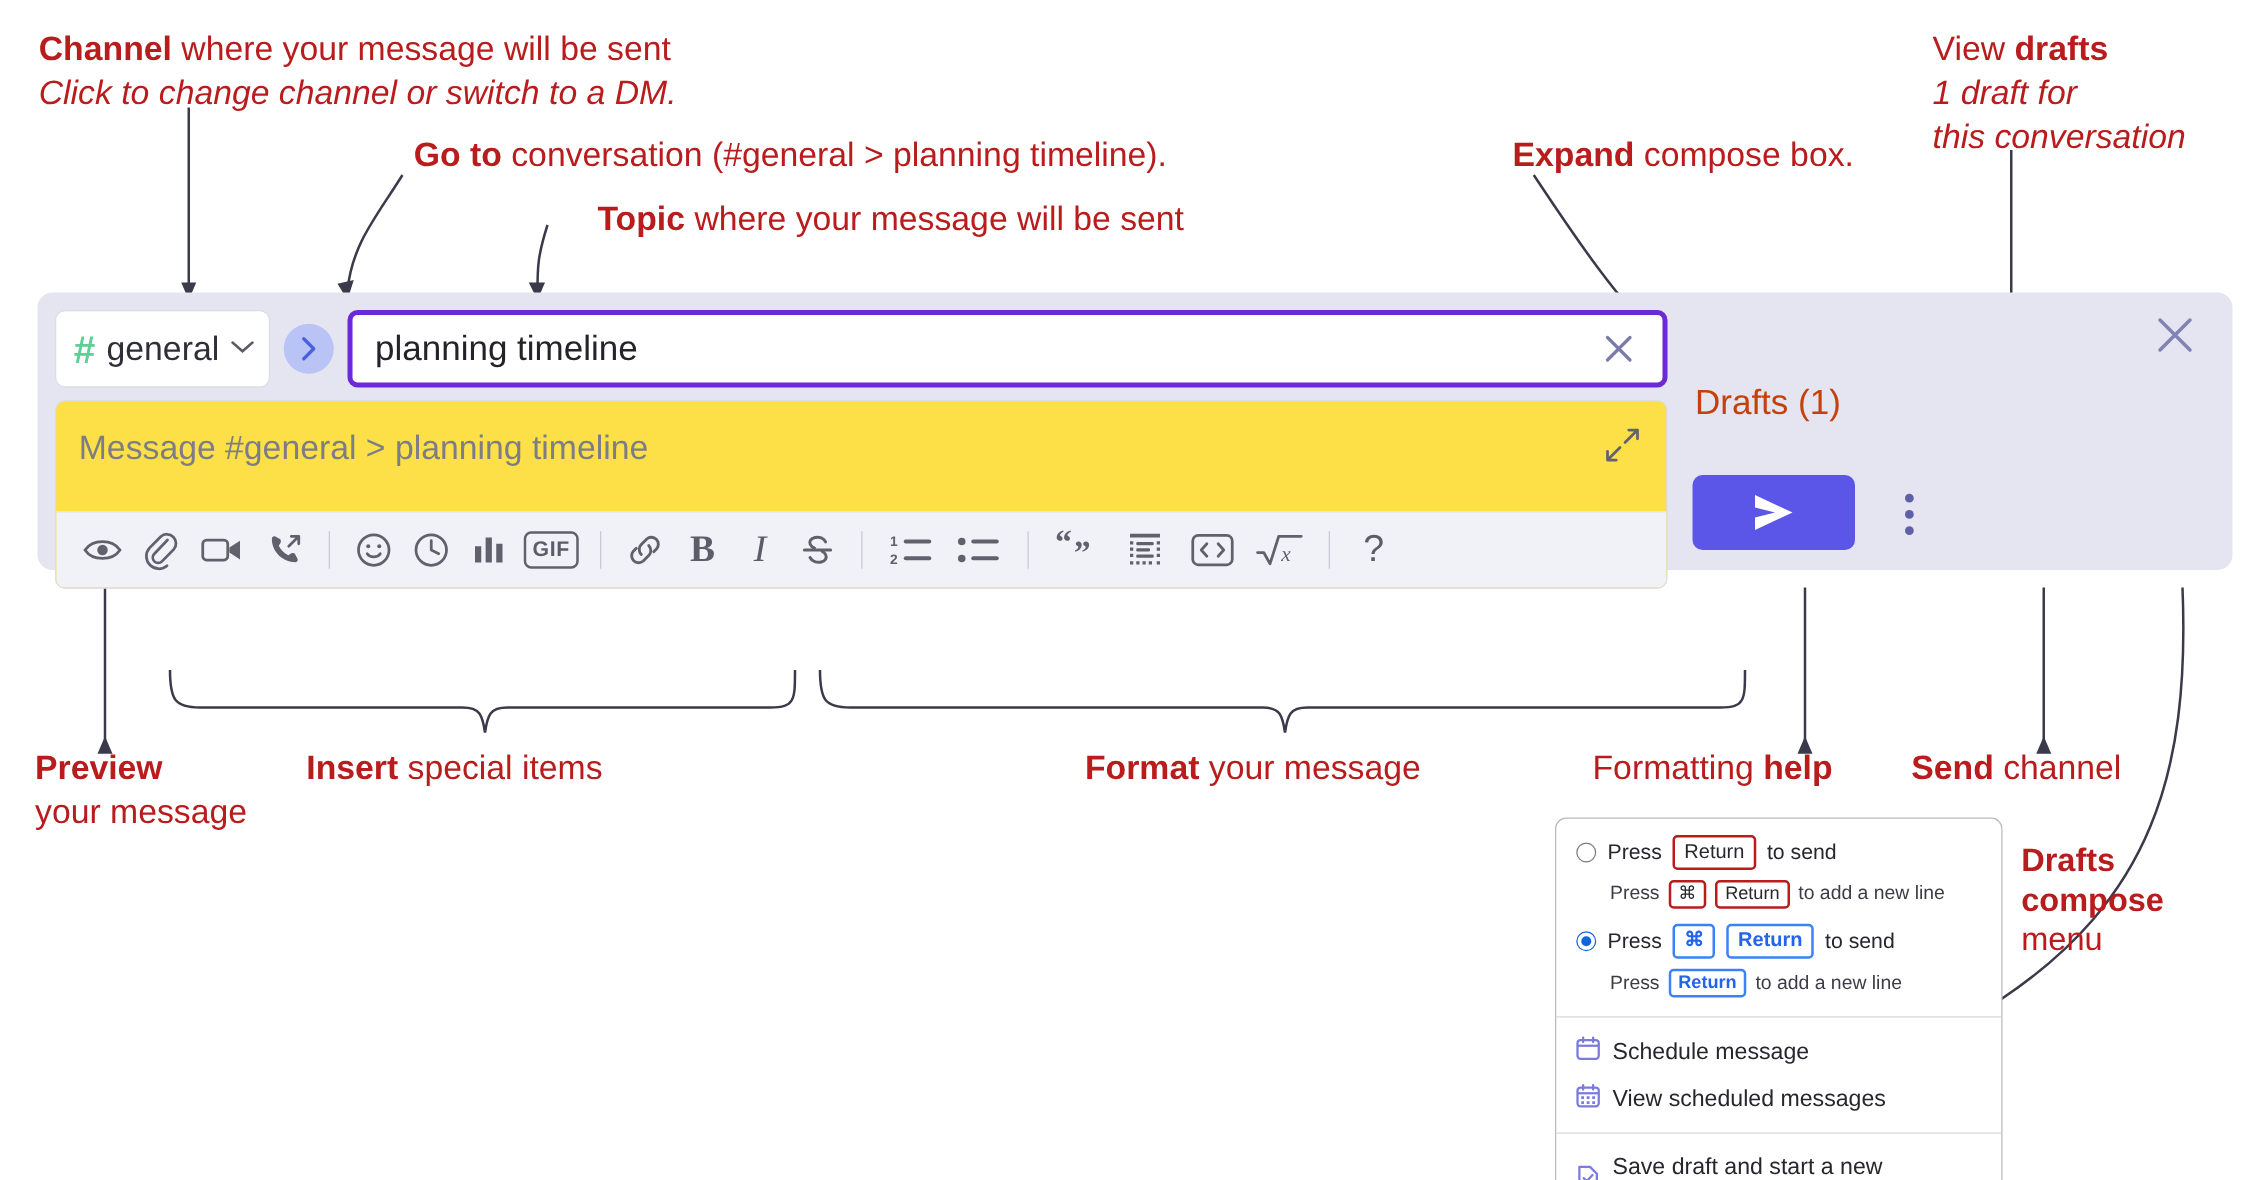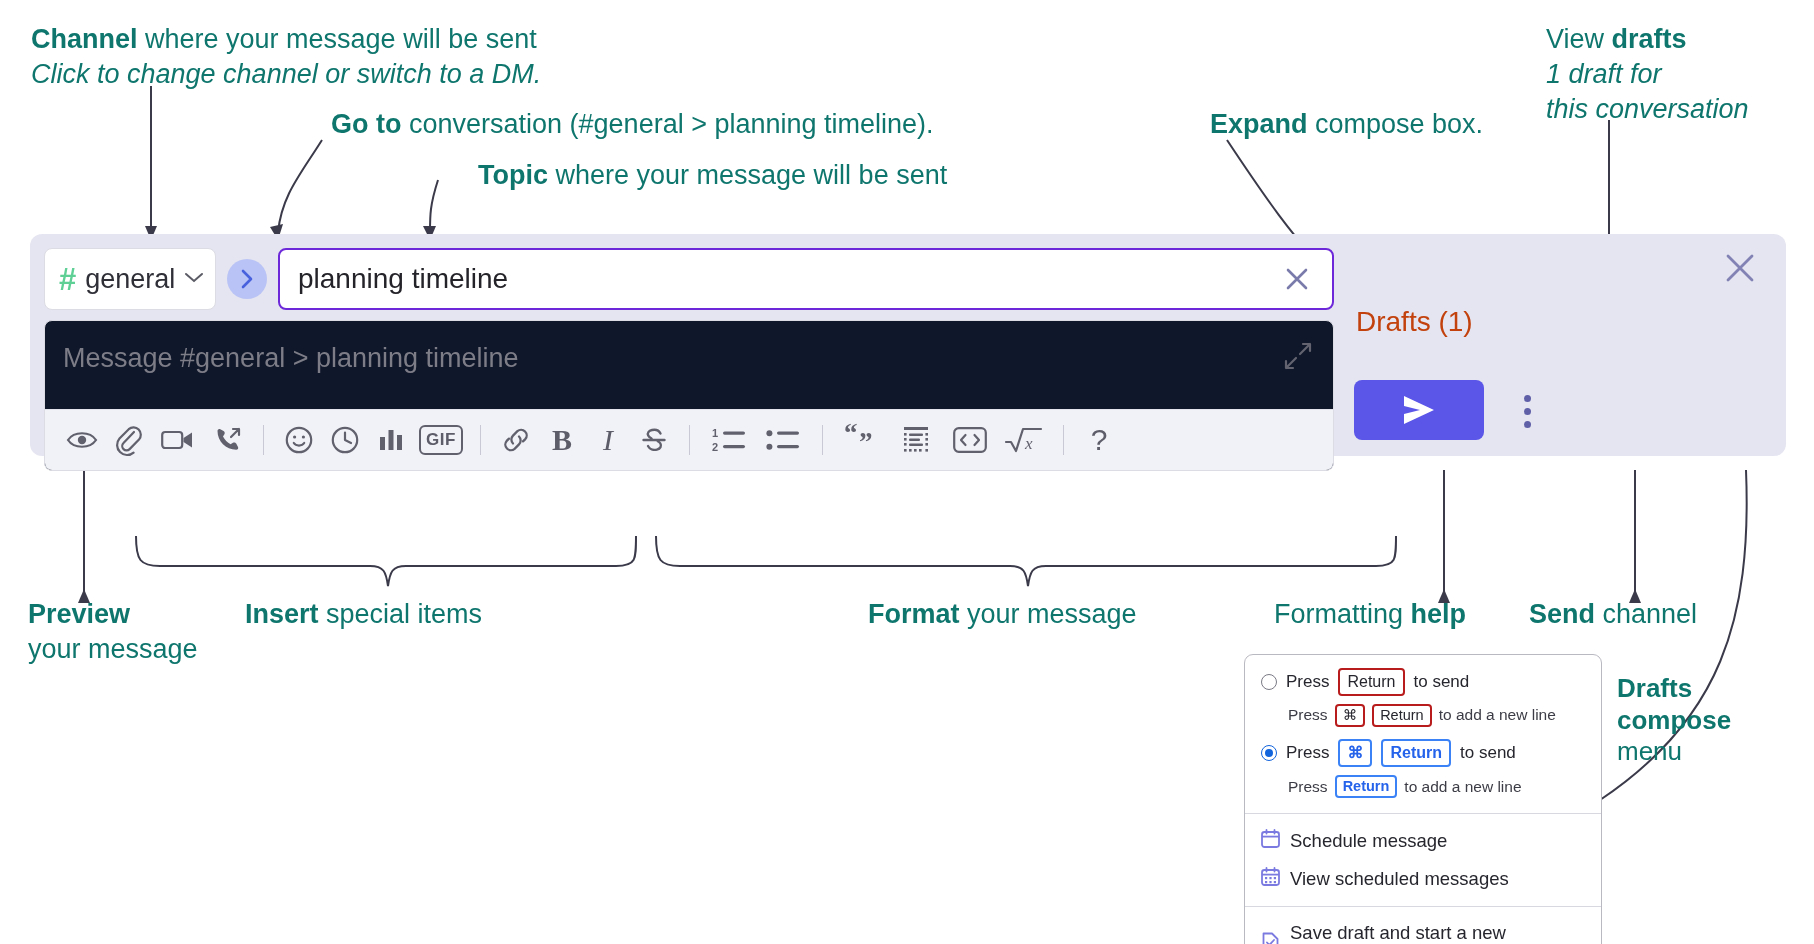"Channel where your message will" .ann { color: #0f766e -> #b91c1c }
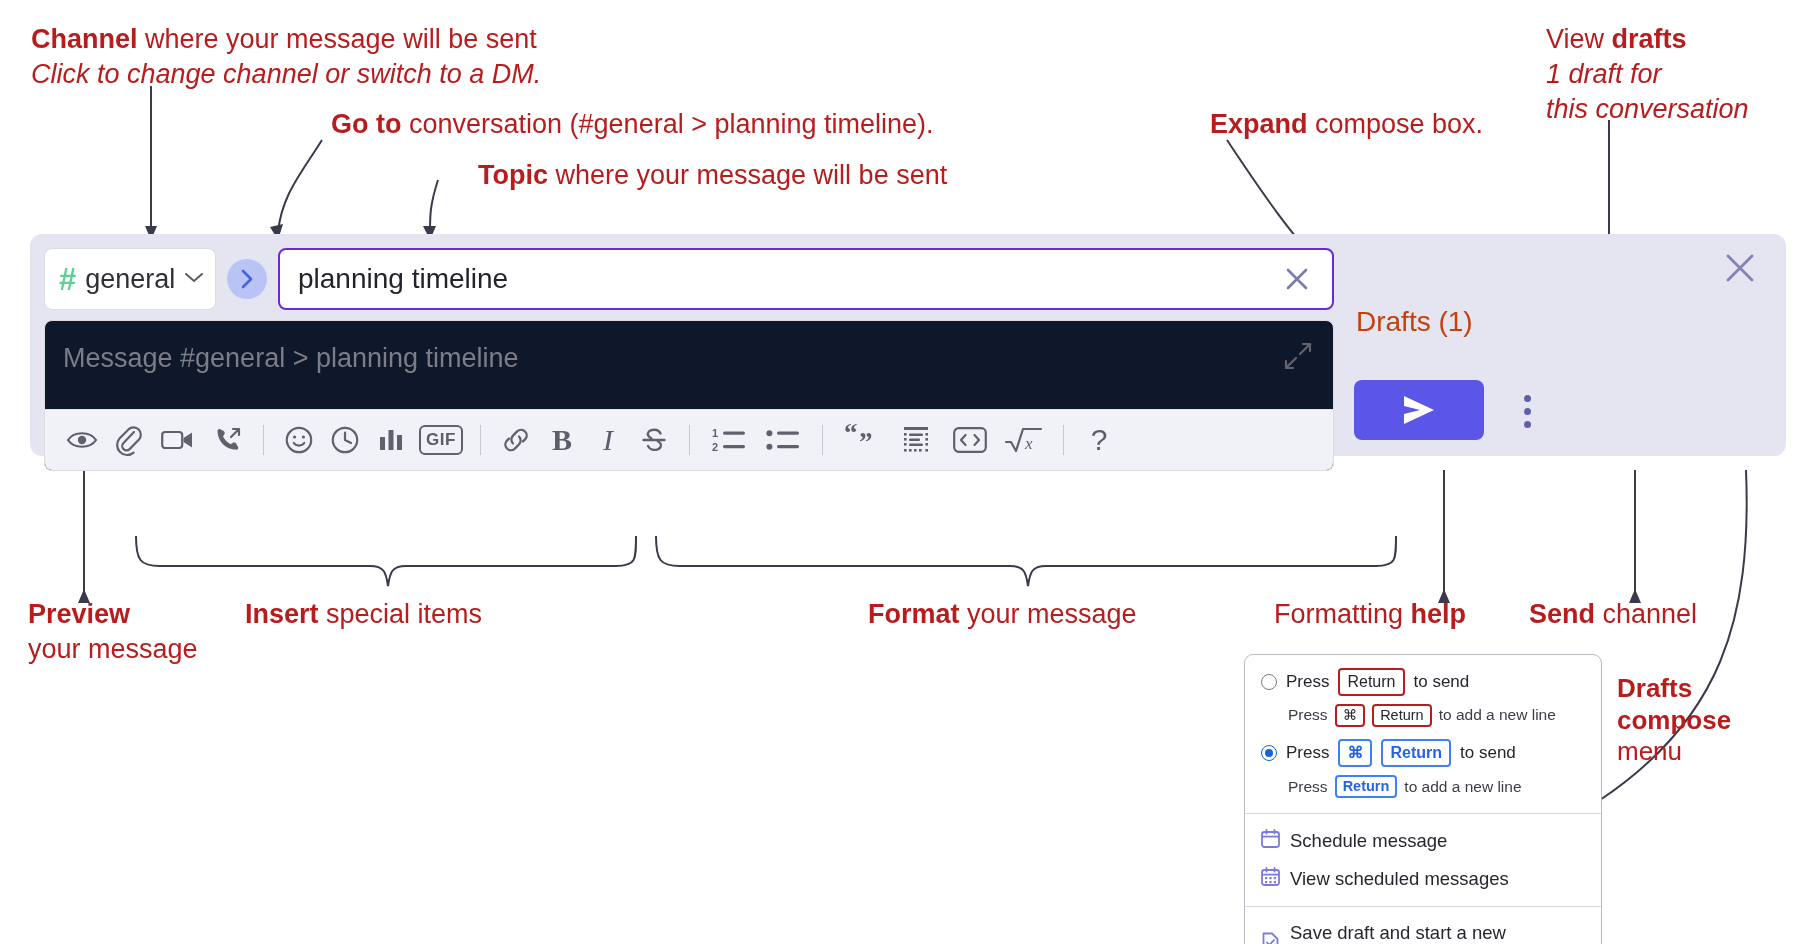"planning timeline" .topic-field { border: 2px solid #6d28d9 -> 4px solid #6d28d9 }
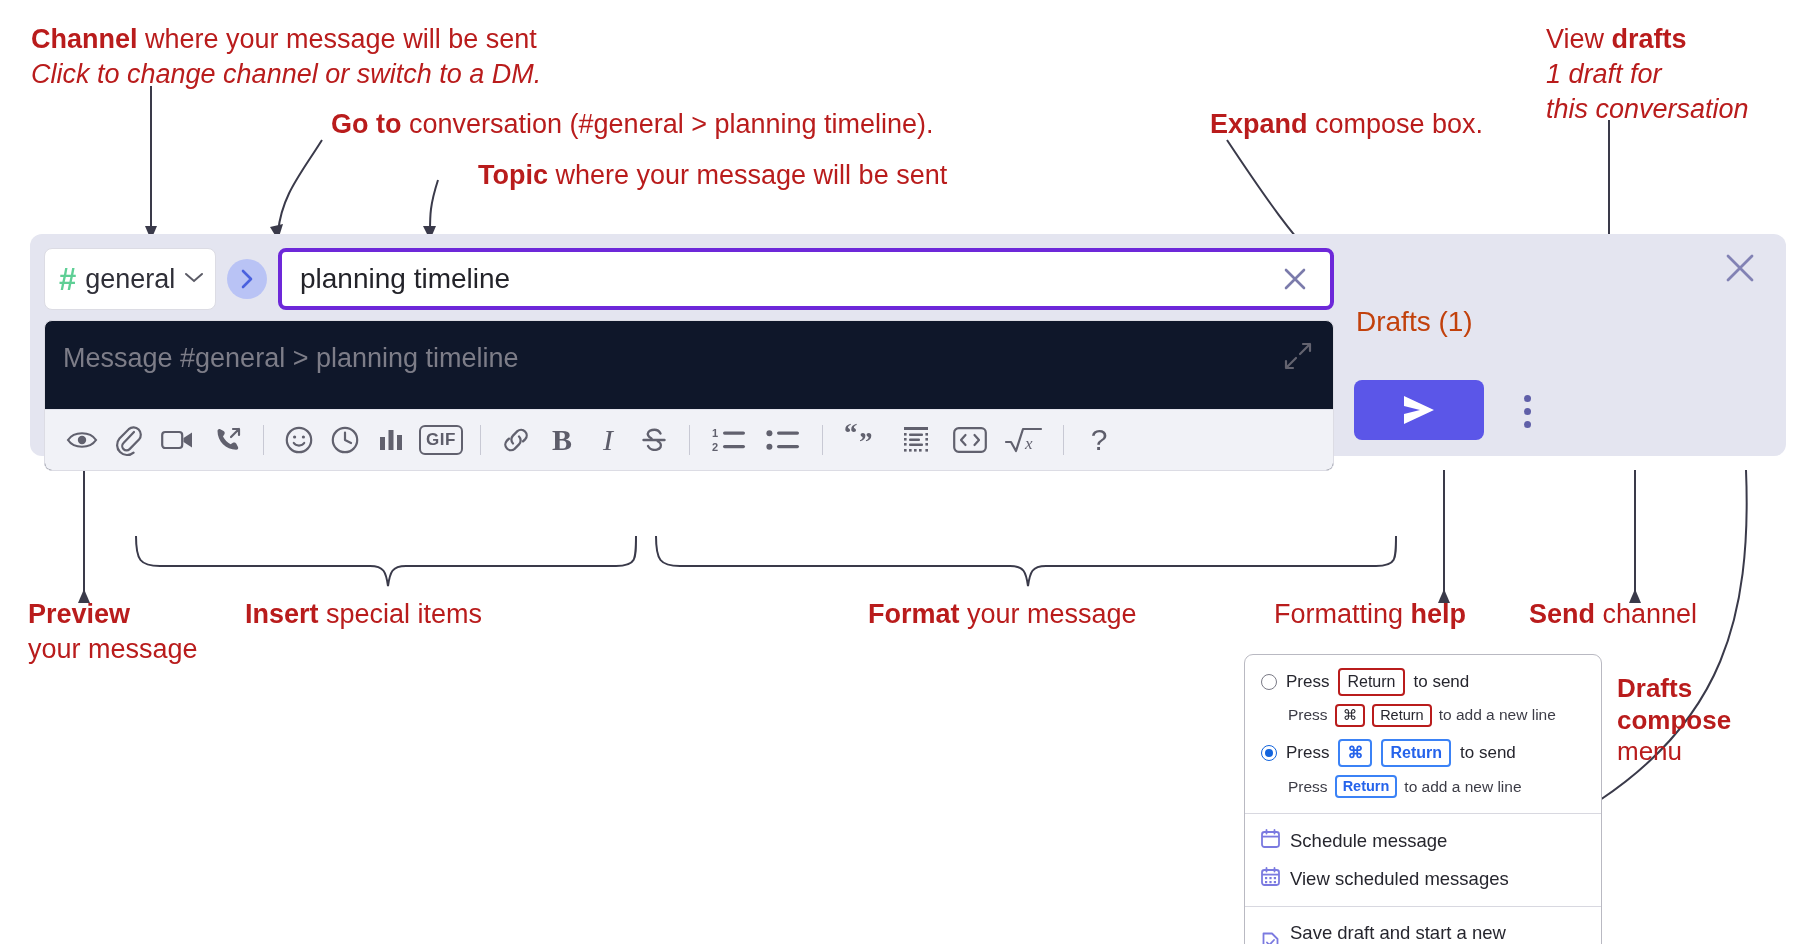"Message #general > planning timeline" .msg-box { background: #0f172a -> #fde047 }
